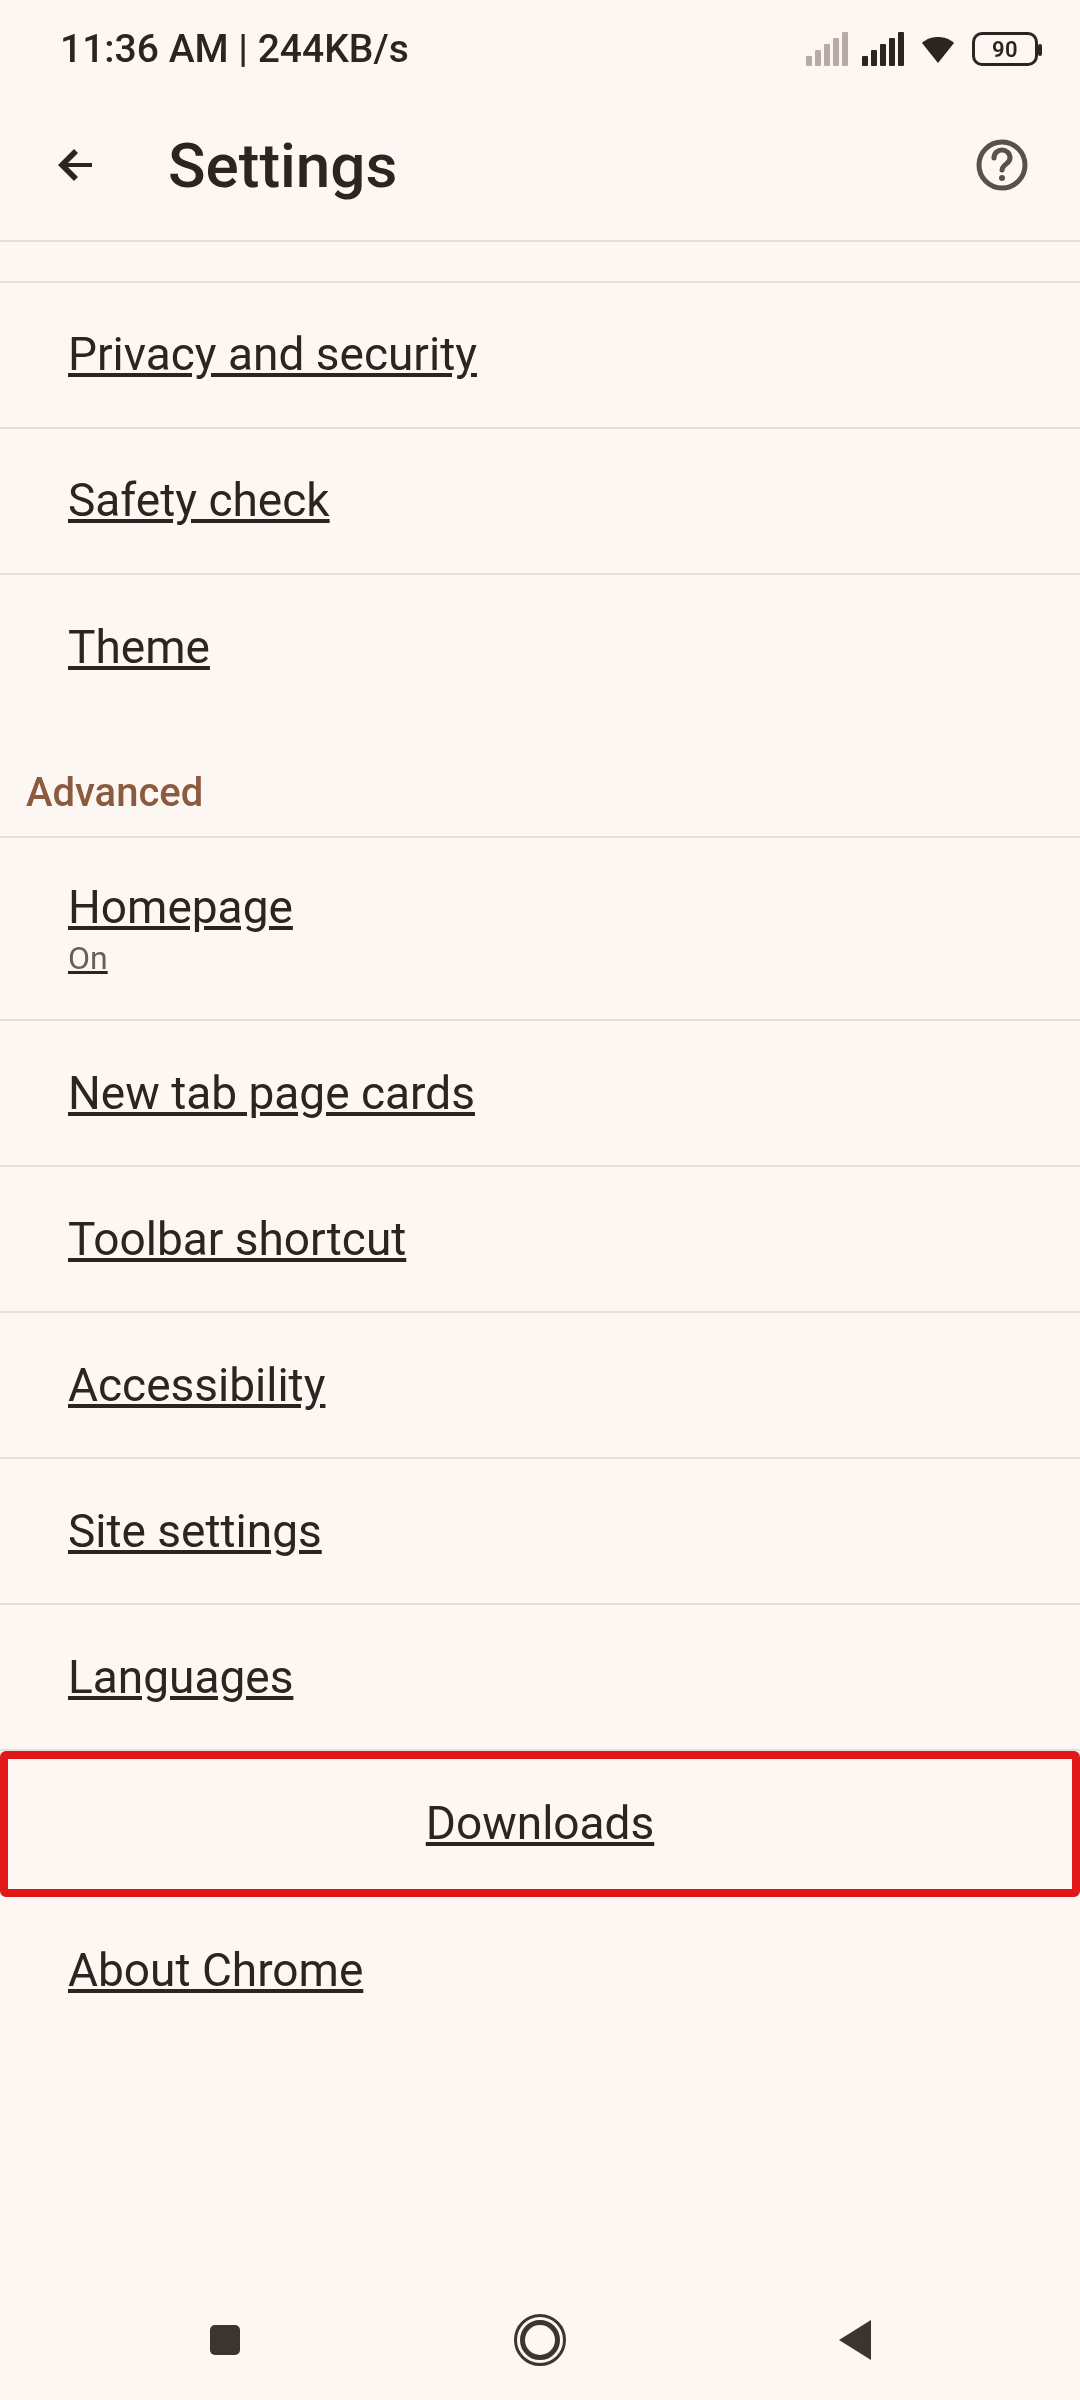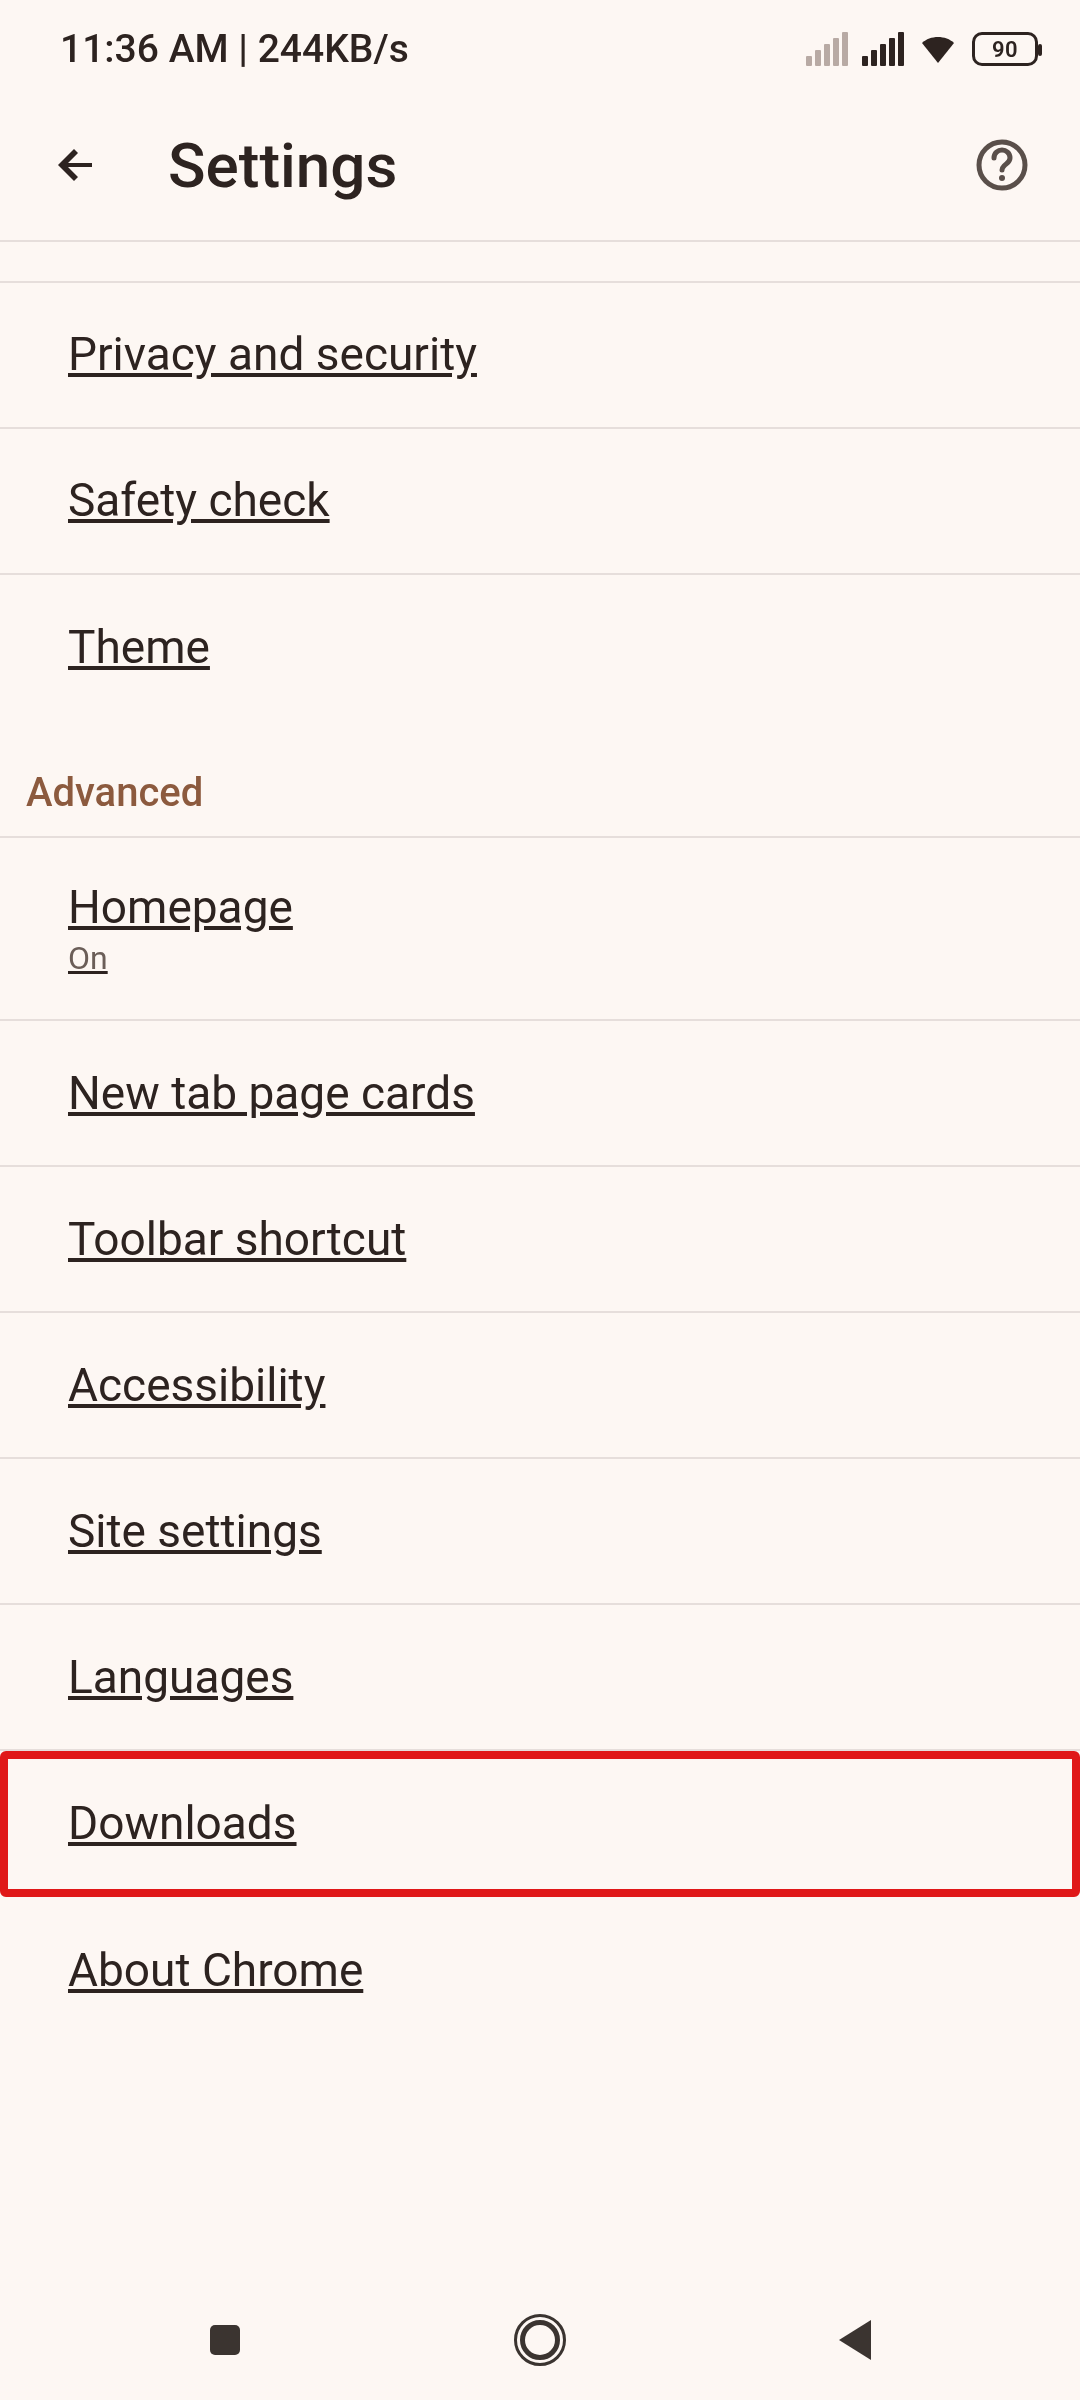"Downloads" .highlighted { align-items: none -> center }
